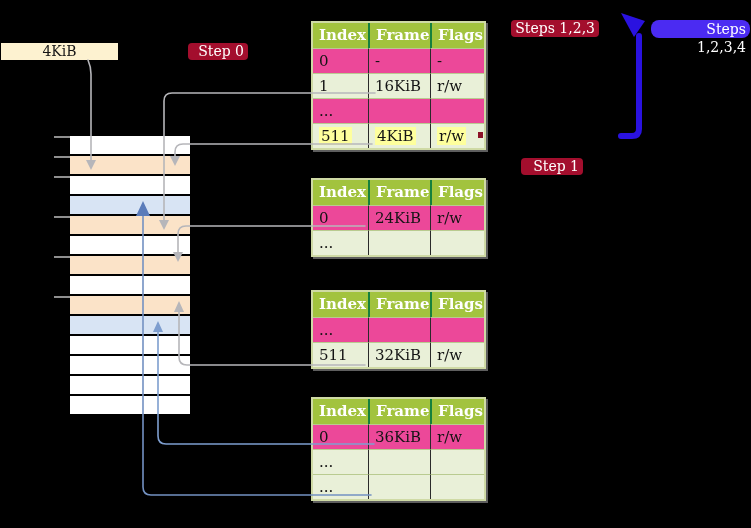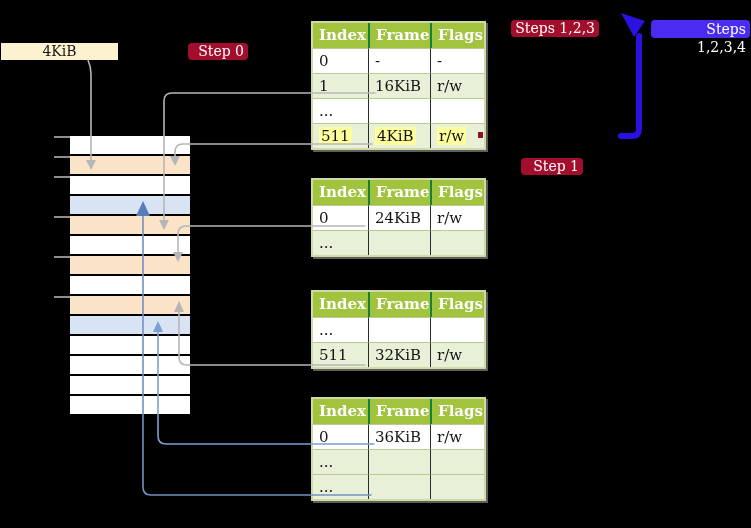"Index" .ptable { background: #ffffff -> #ec4899 }
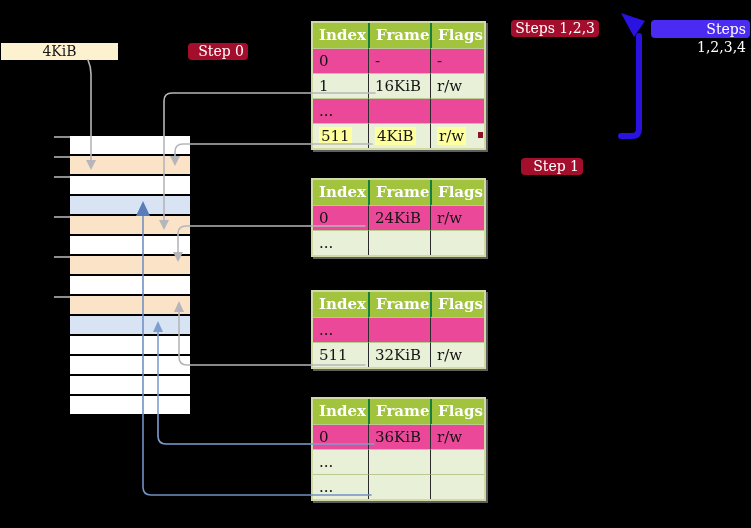"Steps 1,2,3,4" .badge.blue { border-radius: none -> 8px }
